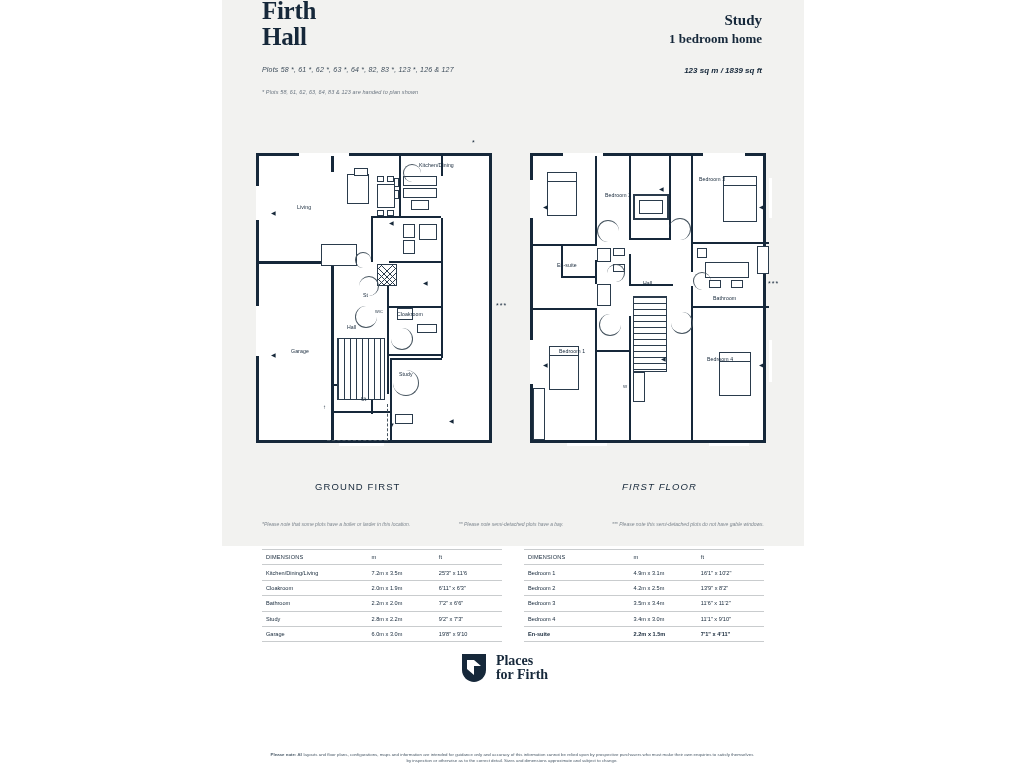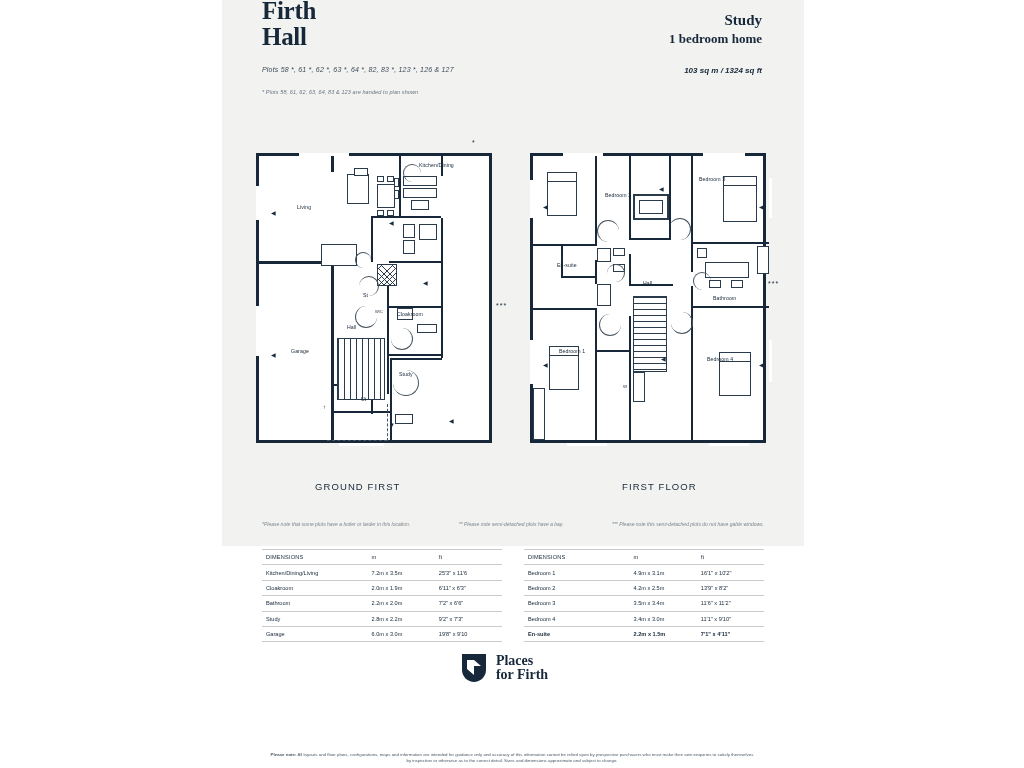"103 sq m / 1324" div.area { text: 103 sq m / 1324 -> 123 sq m / 1839 }
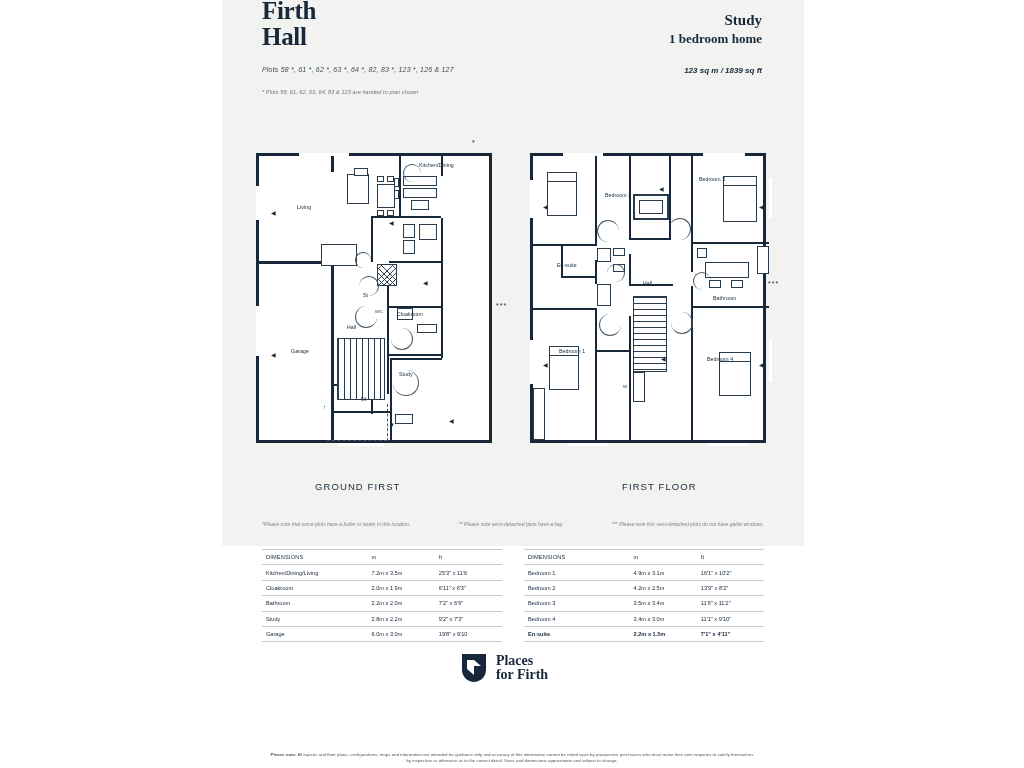"FIRST FLOOR" #cap-first { font-style: none -> italic }
